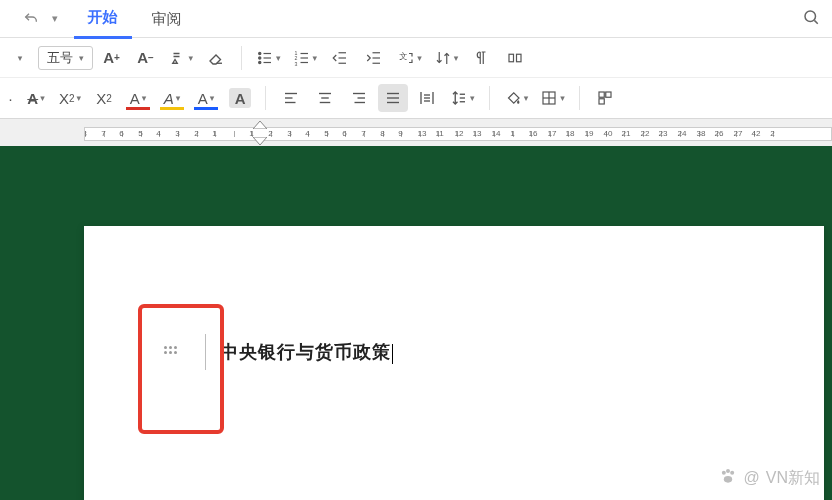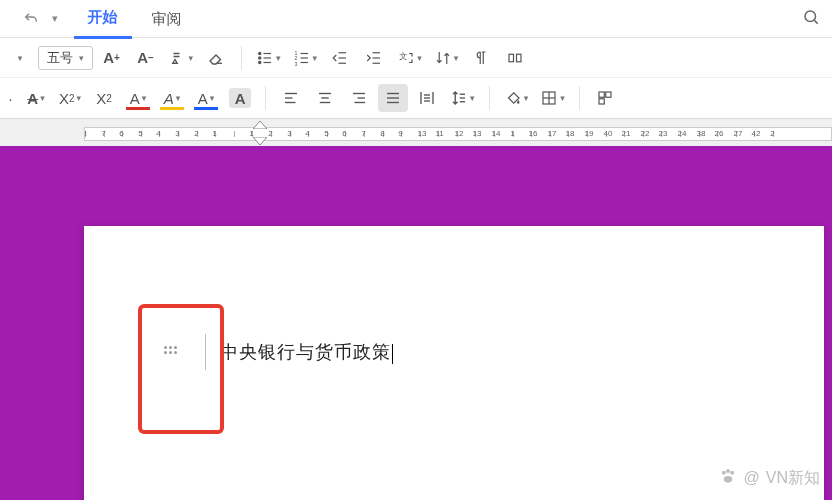"中央银行与货币政策" .doc-area { background: #a21caf -> #14532d; font-weight: none -> bold }
